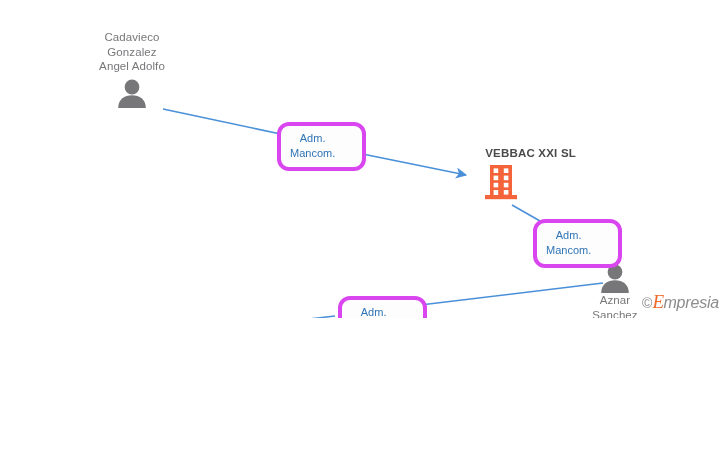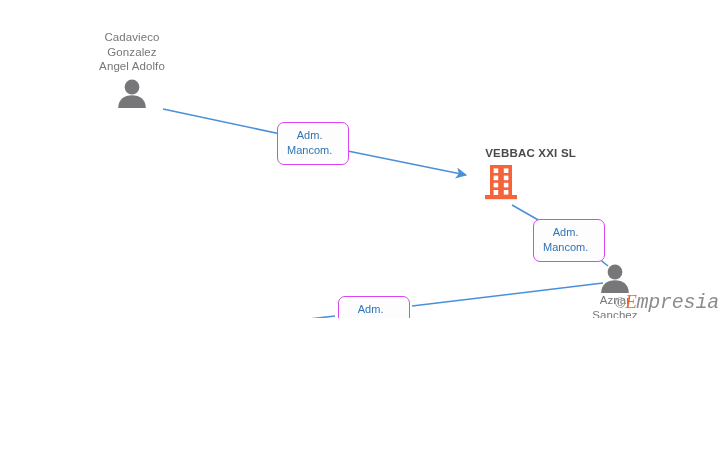"Adm." .edge-label { border: 1px solid #d946ef -> 4px solid #d946ef; border-radius: 7px -> 12px; padding: 5px 16px 6px 9px -> 5px 27px 6px 9px }
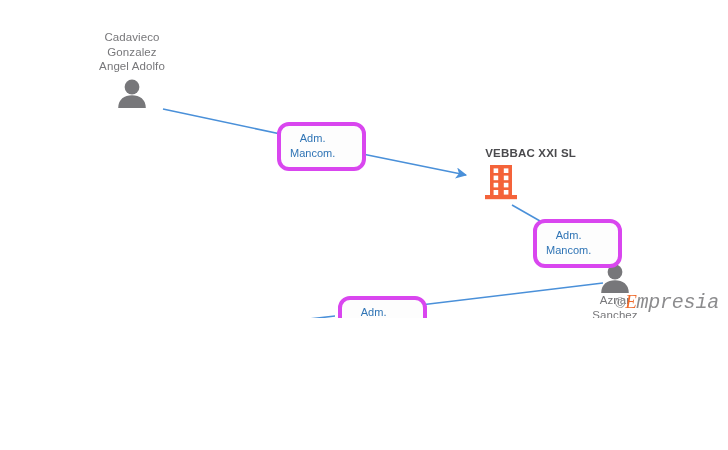"mpresia" #watermark .wm-rest { font-family: Liberation Mono, monospace -> Liberation Sans, sans-serif; font-size: 20px -> 16px }
